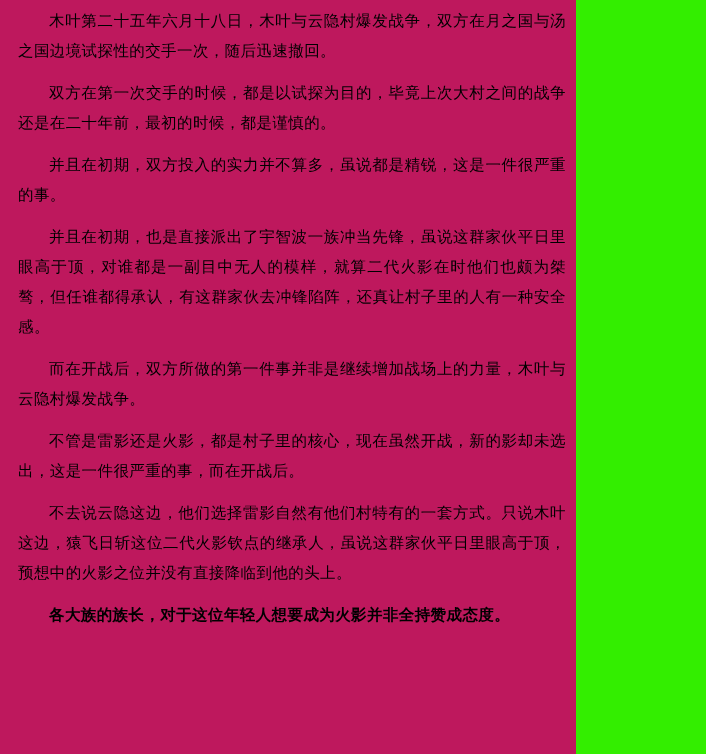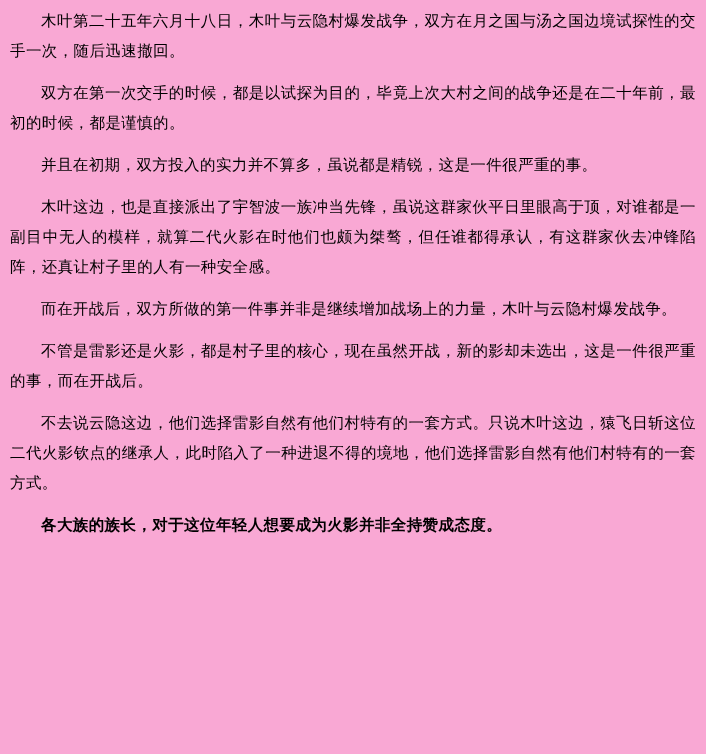"木叶第二十五年六月十八日，木叶与云隐村爆发战争，双方在月之国与汤之国边境试探性的" #page { background: #f9a8d4 -> #be185d; padding: 6px 10px 0 10px -> 6px 10px 0 18px; width: 706px -> 576px }
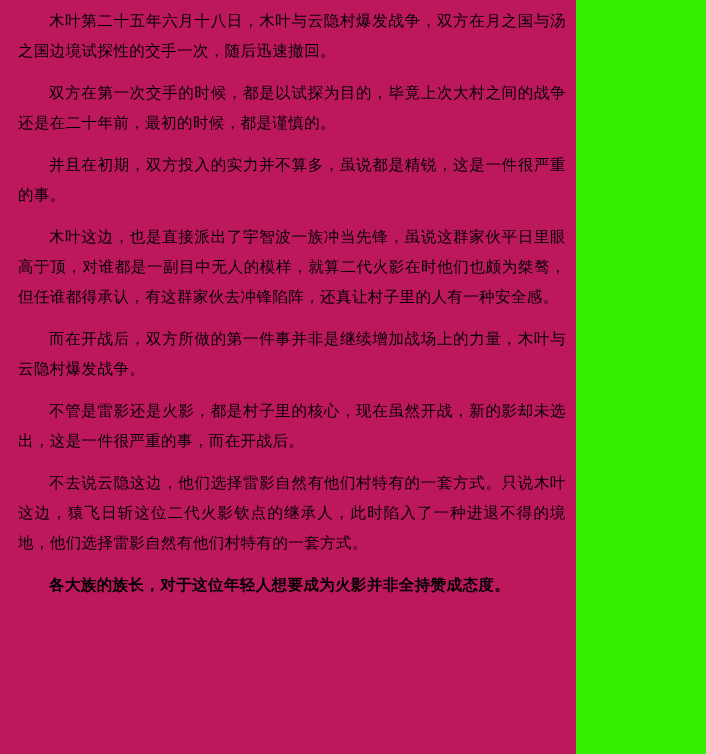"木叶这边，也是直接派出了宇智波一族冲当先锋，虽说这群家伙平日里眼高于顶，对谁都是" p.para { text: 木叶这边 -> 并且在初期 }
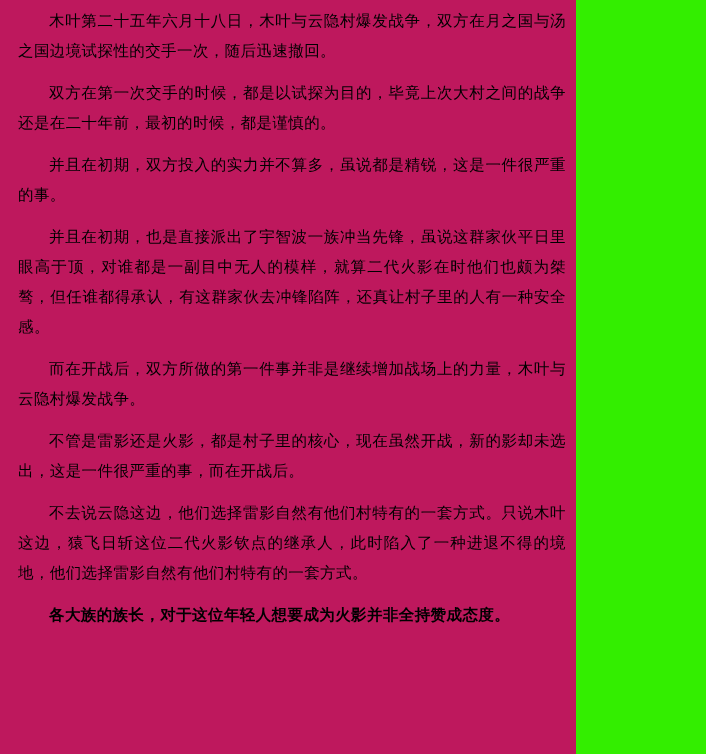"不去说云隐这边，他们选择雷影自然有他们村特有的一套方式。只说木叶这边，猿飞日斩这" p.para { text: 此时陷入了一种进退不得的境地，他们选择雷影自然有他们村特有的一套方式 -> 虽说这群家伙平日里眼高于顶，预想中的火影之位并没有直接降临到他的头上 }
